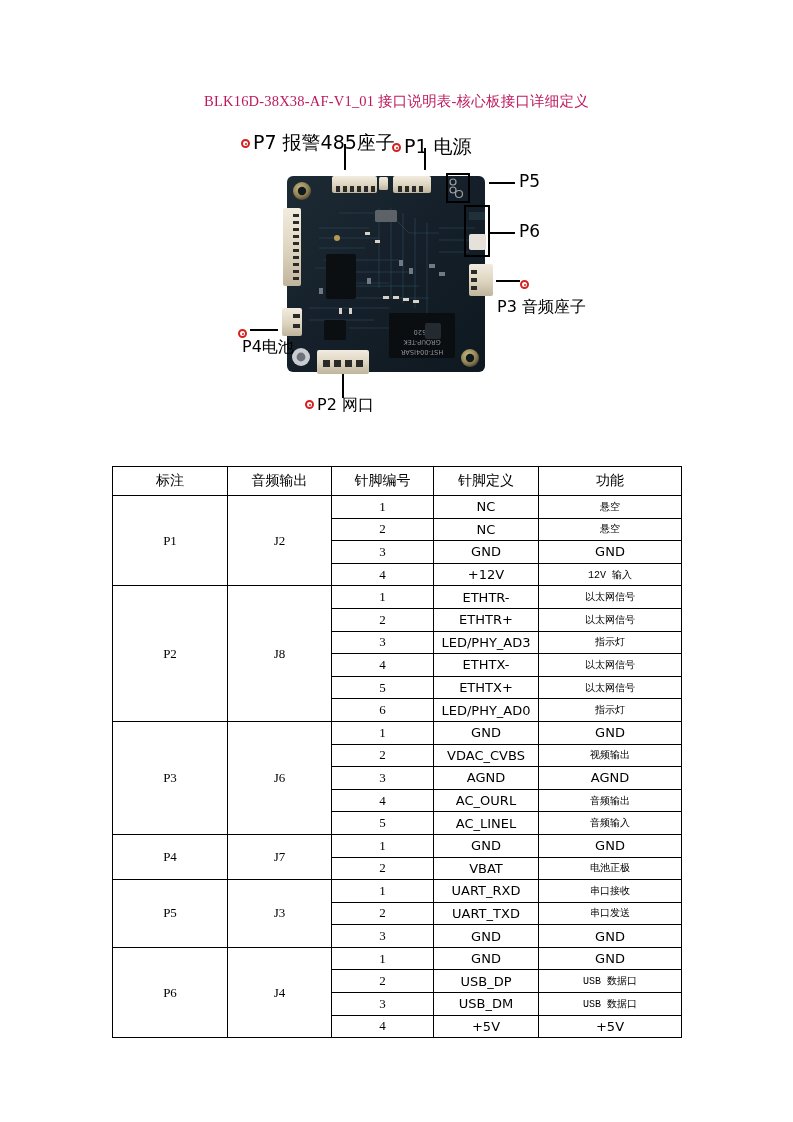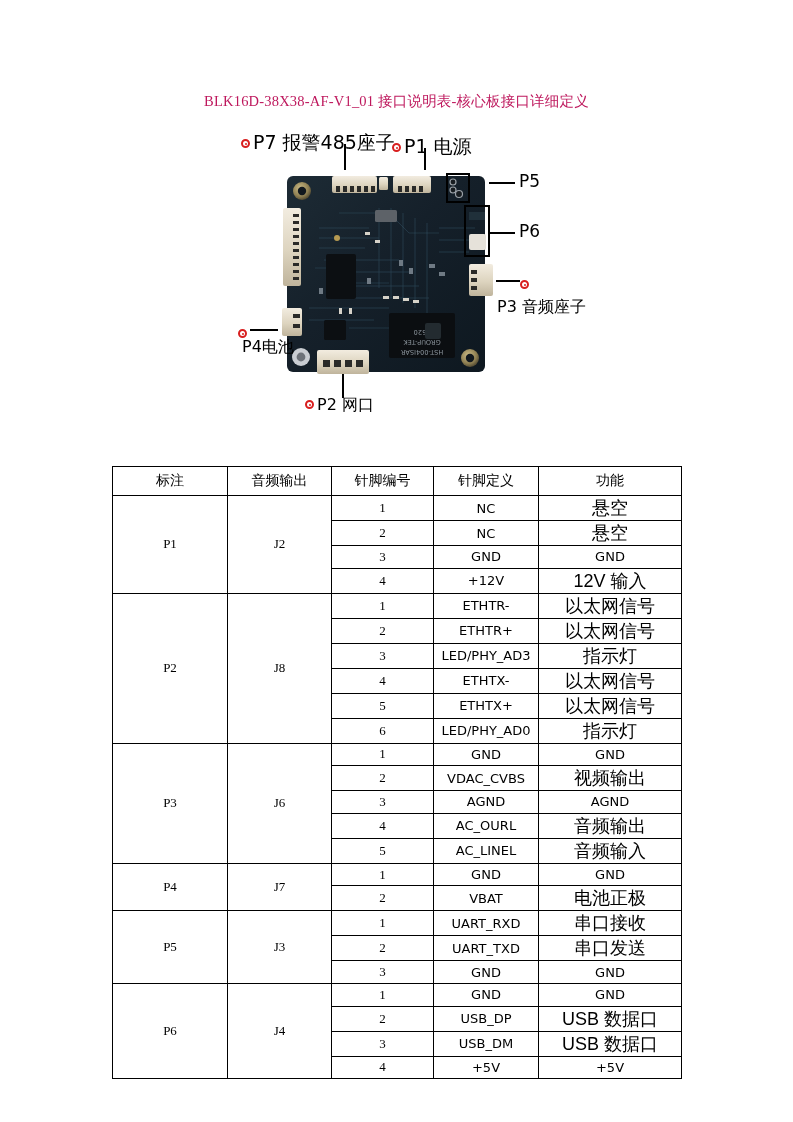"悬空" .cell-fn.cn, .cell-def.cn { font-family: Liberation Sans, sans-serif -> Liberation Mono, monospace; font-size: 18px -> 10px }
